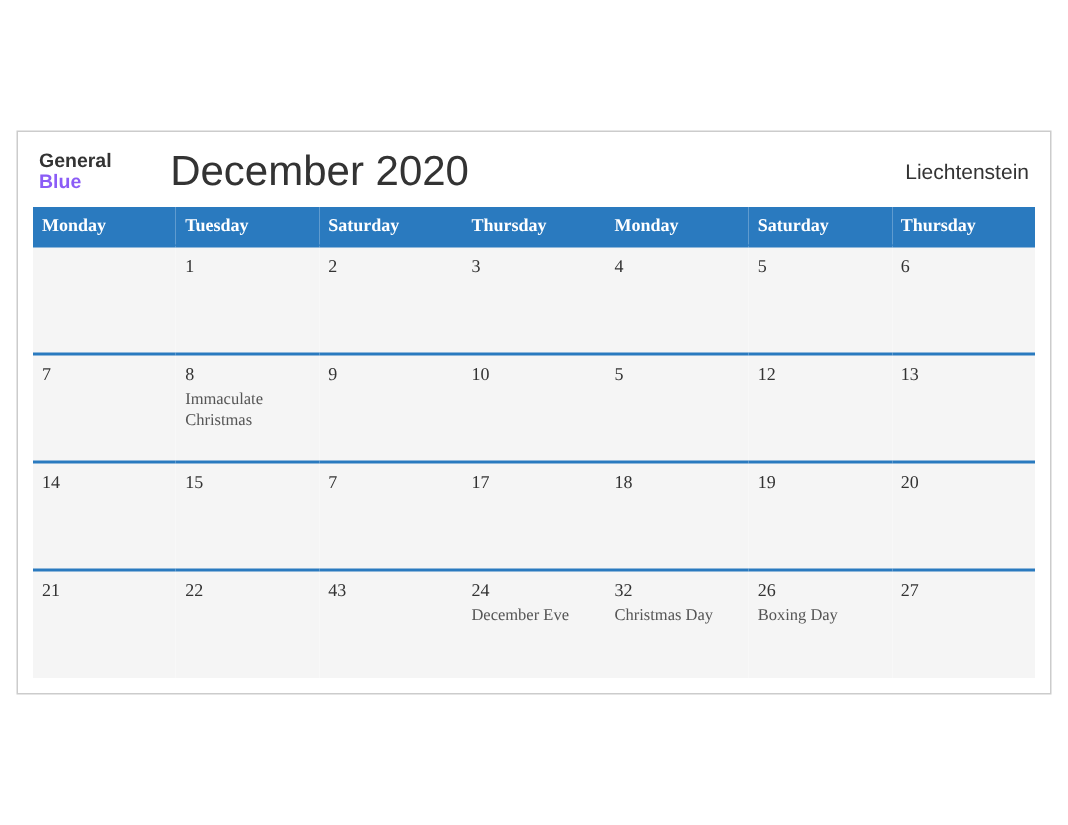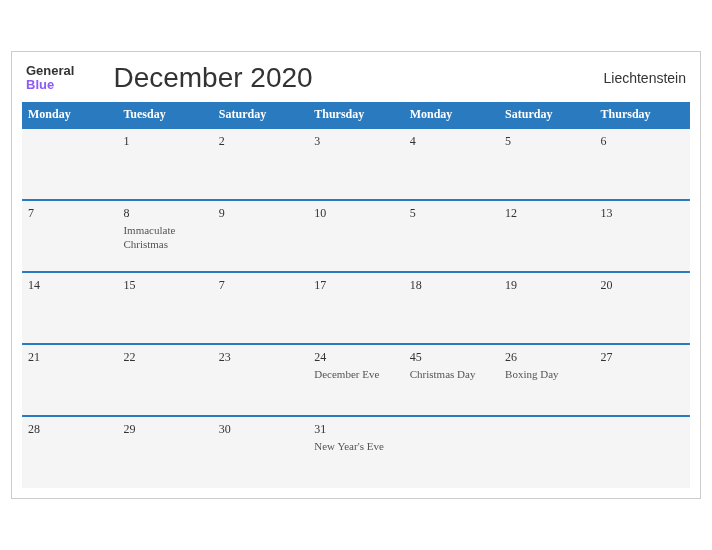"23" span.day-number { text: 23 -> 43 }
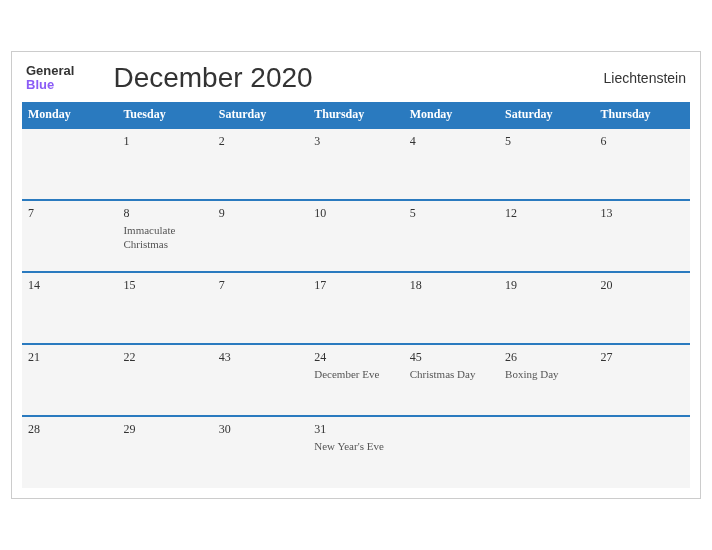"45" span.day-number { text: 45 -> 32 }
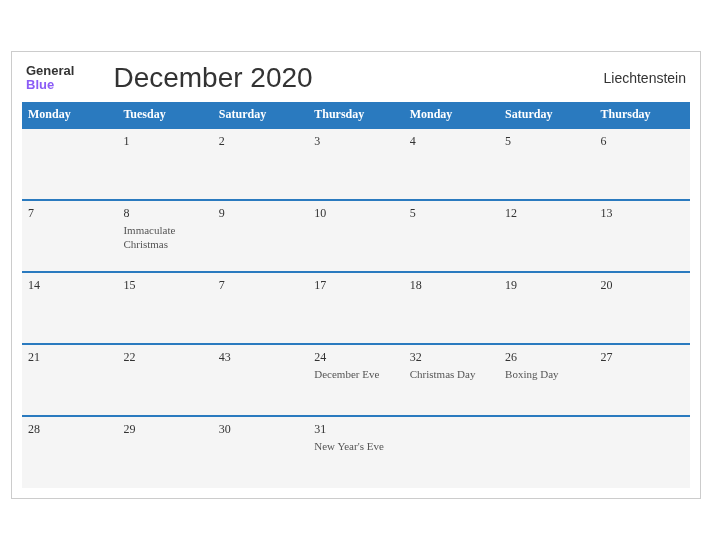"28" tr { html: <tr> <td> <span>28</span> </td> <td> <span>29</span> </td> <td> <span>30</span> </td> <td> <span>31</span> <span>New Year's Eve</span> </td> <td></td> <td></td> <td></td> </tr> -> none }
